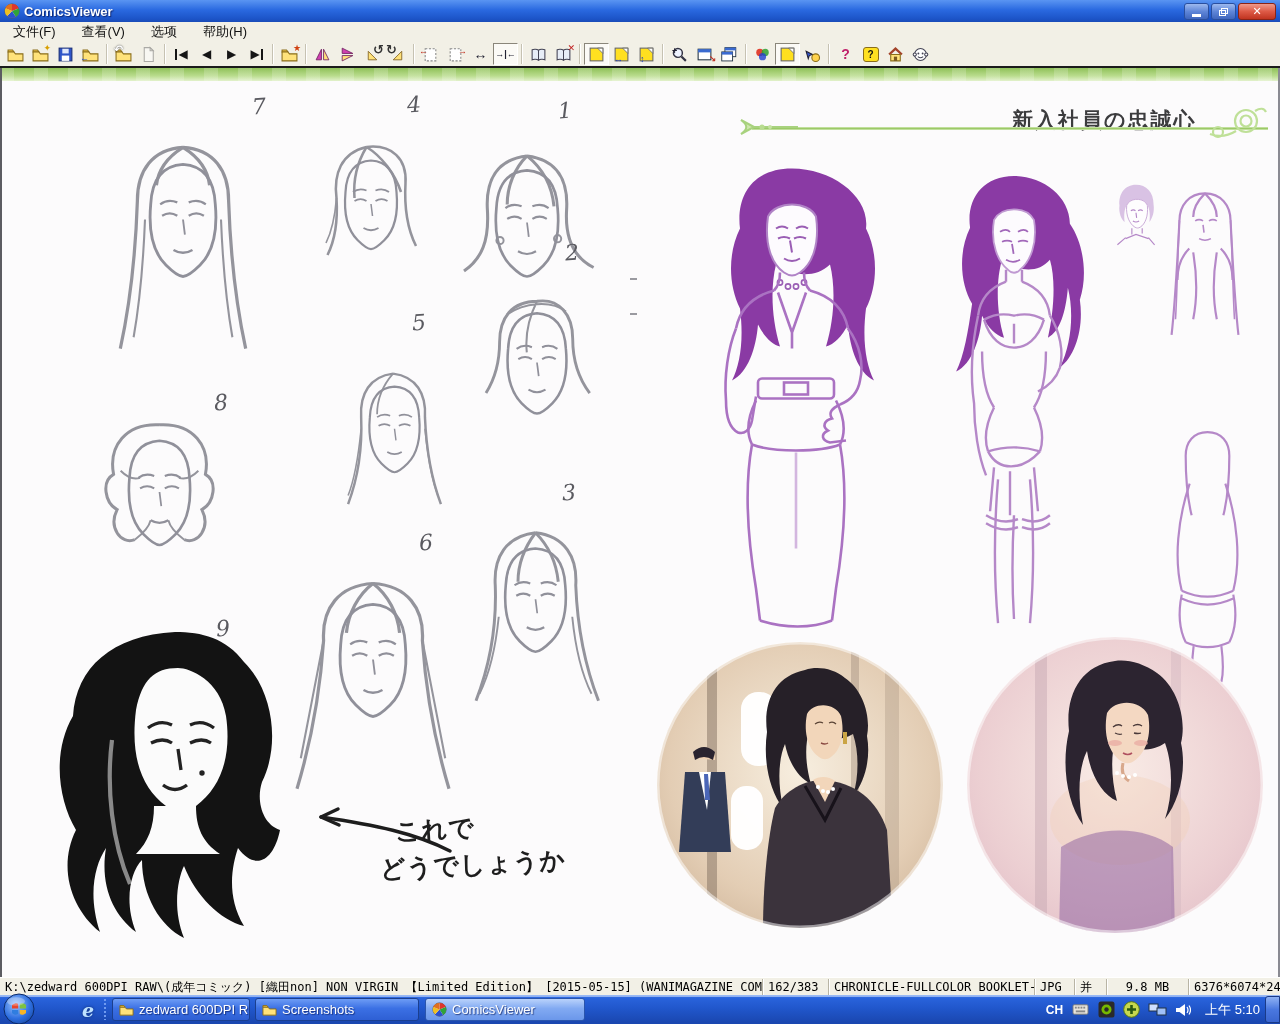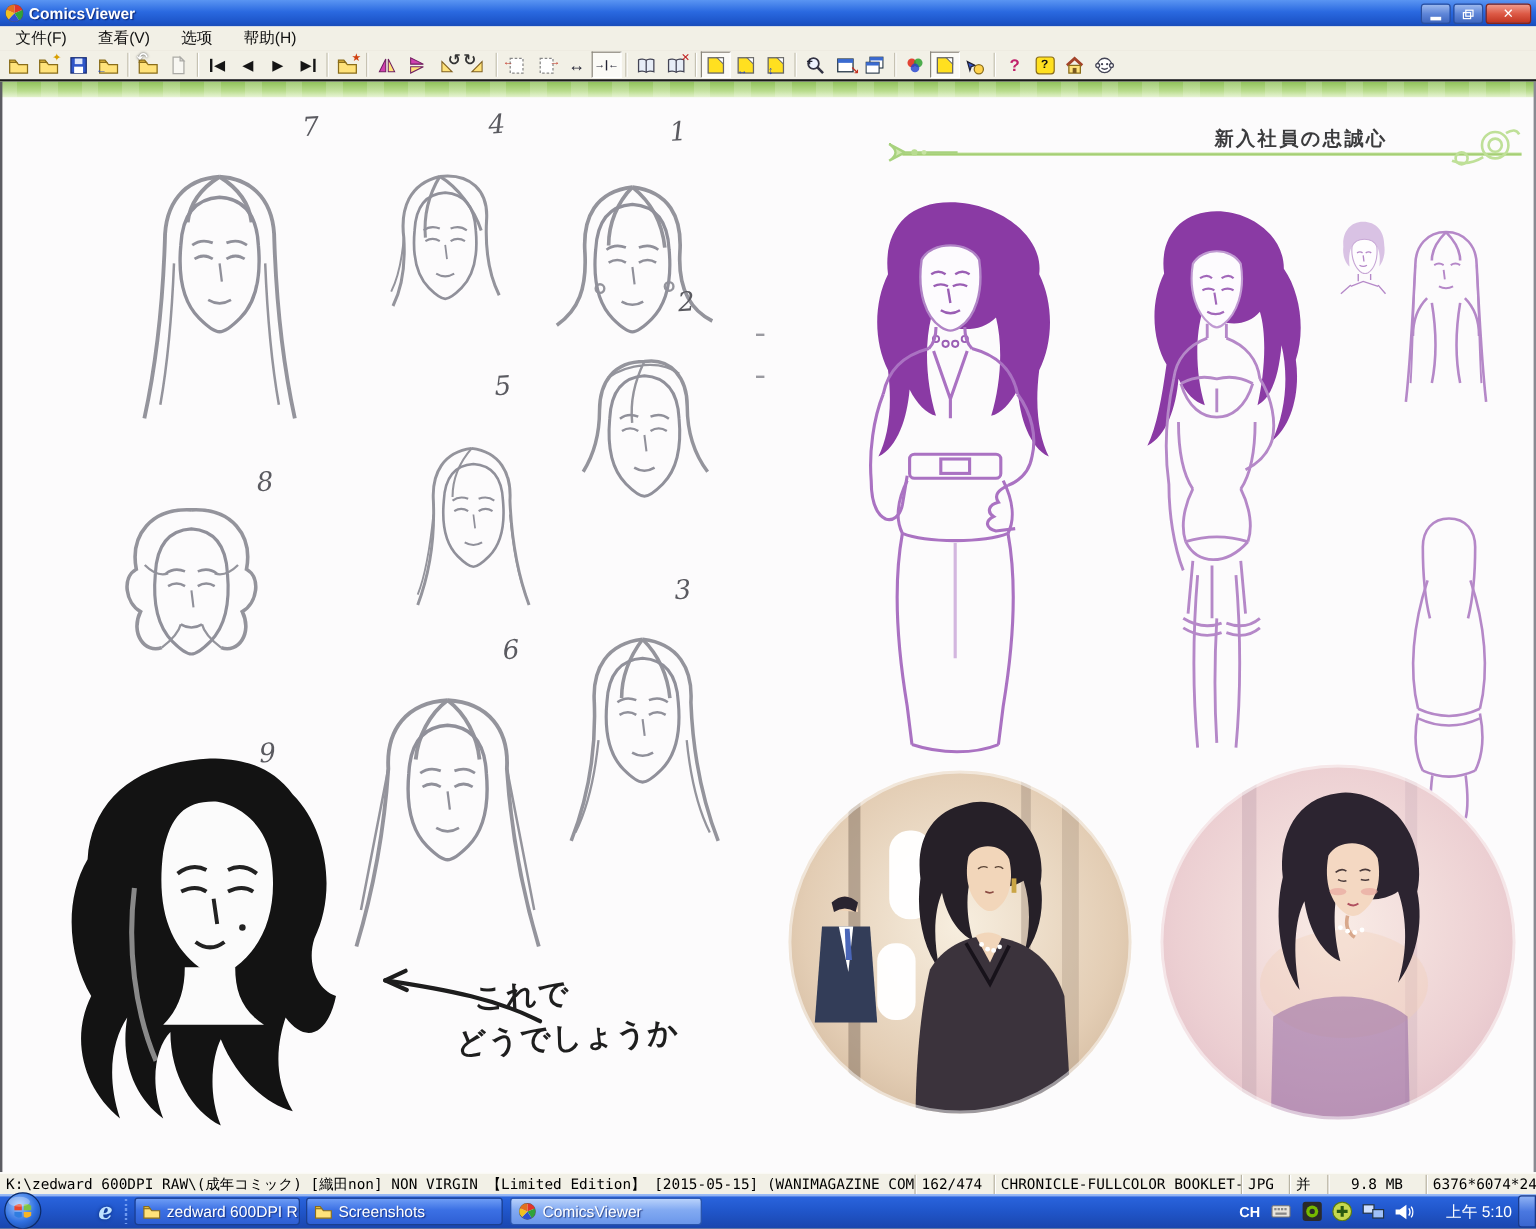"新入社員の忠誠心" .hdr-title { font-size: 16px -> 21px }
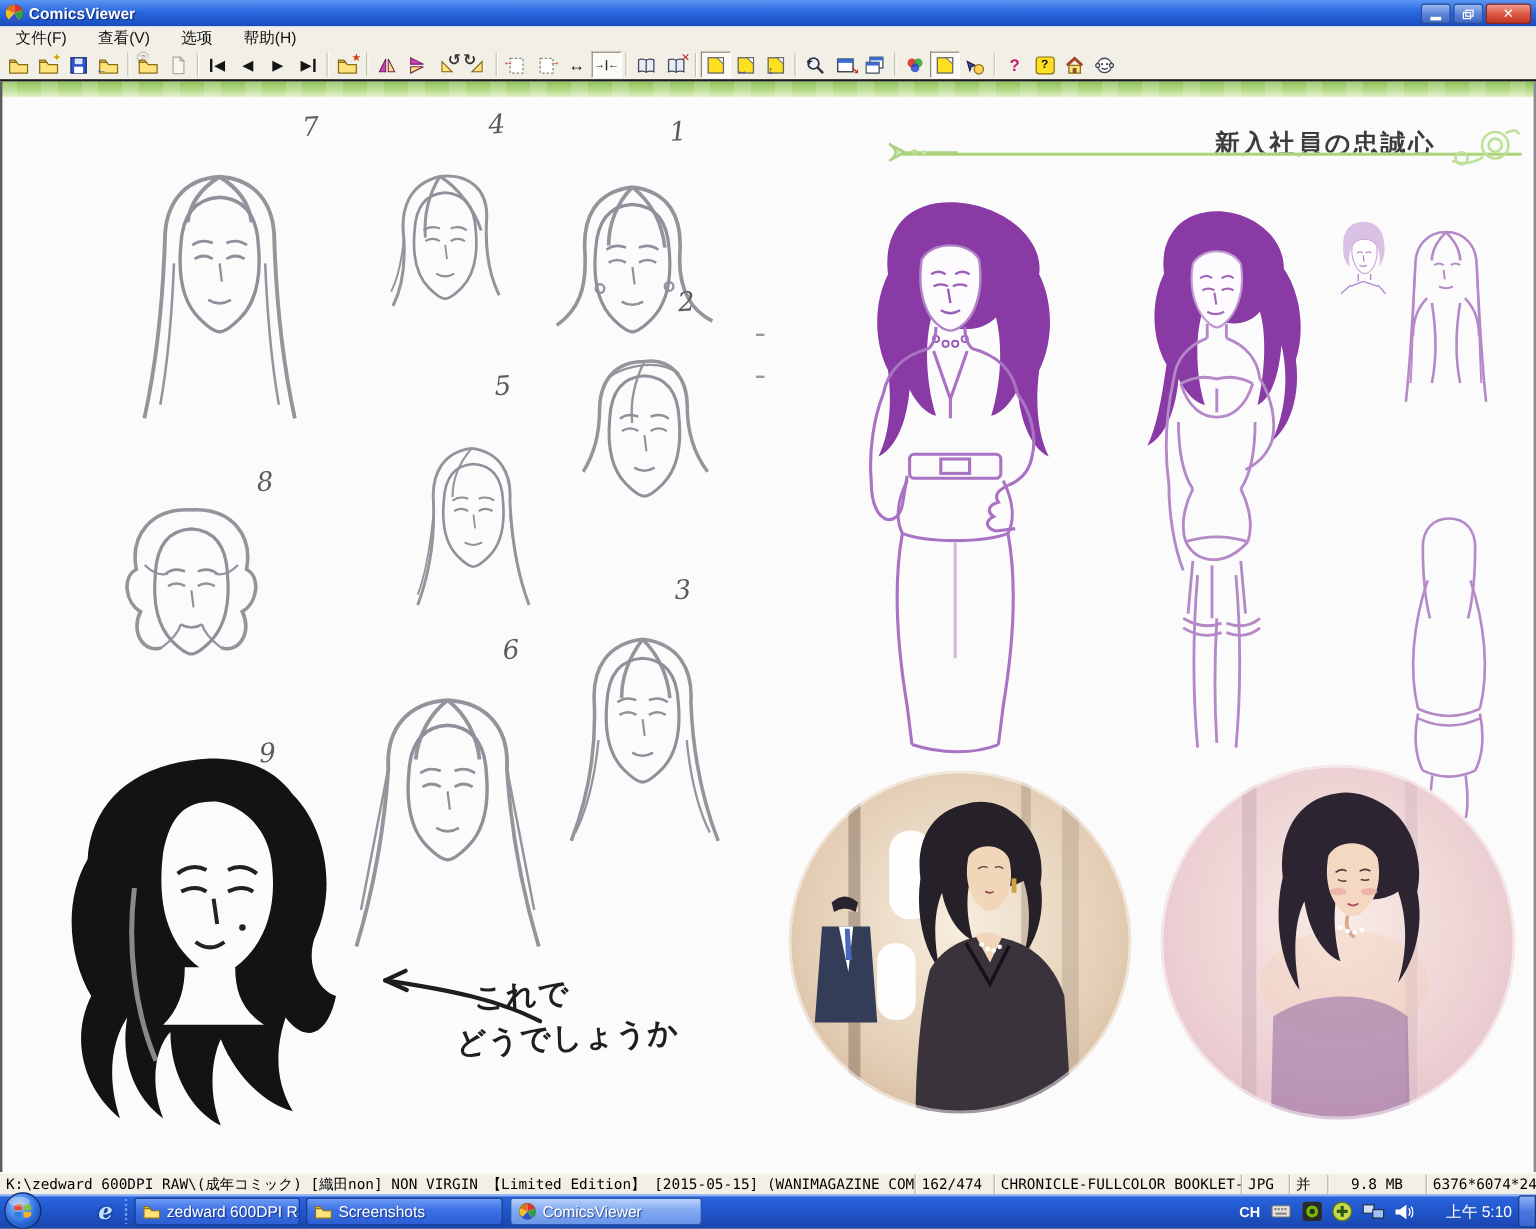"162/474" div.sfield { text: 162/474 -> 162/383 }
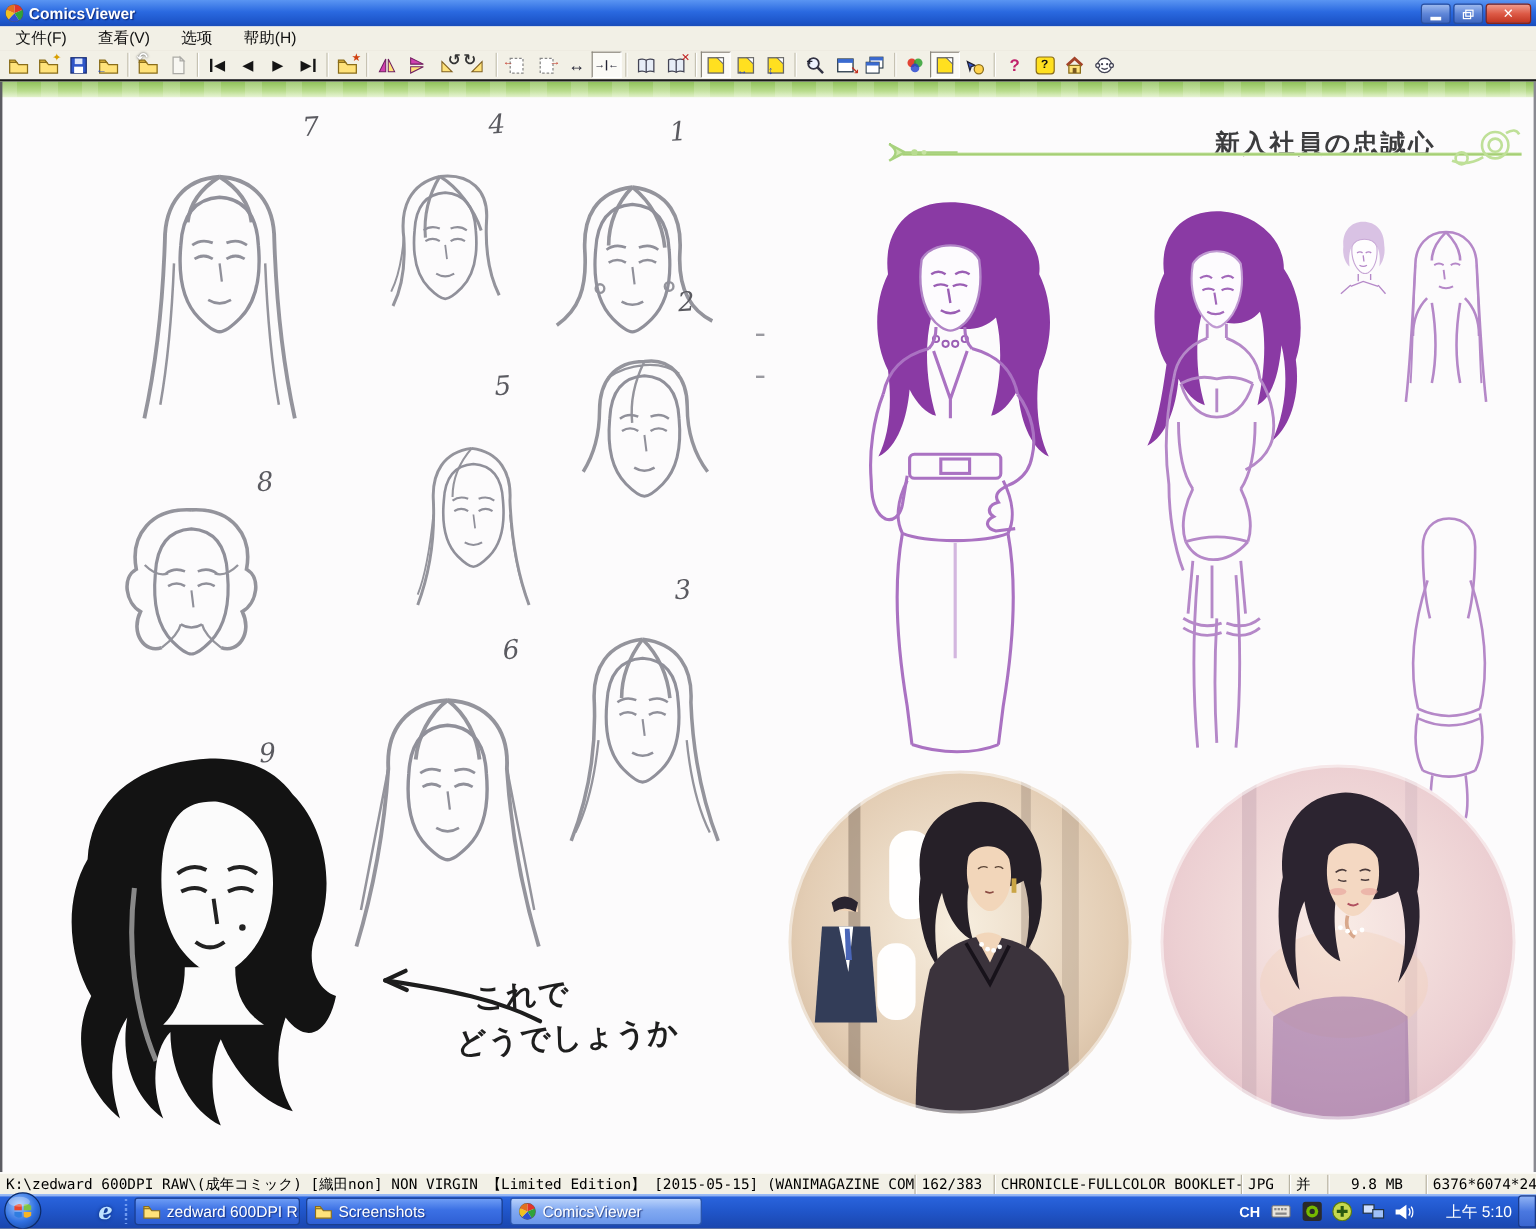"上午 5:10" .tray .clock { margin-left: 19px -> 6px }
